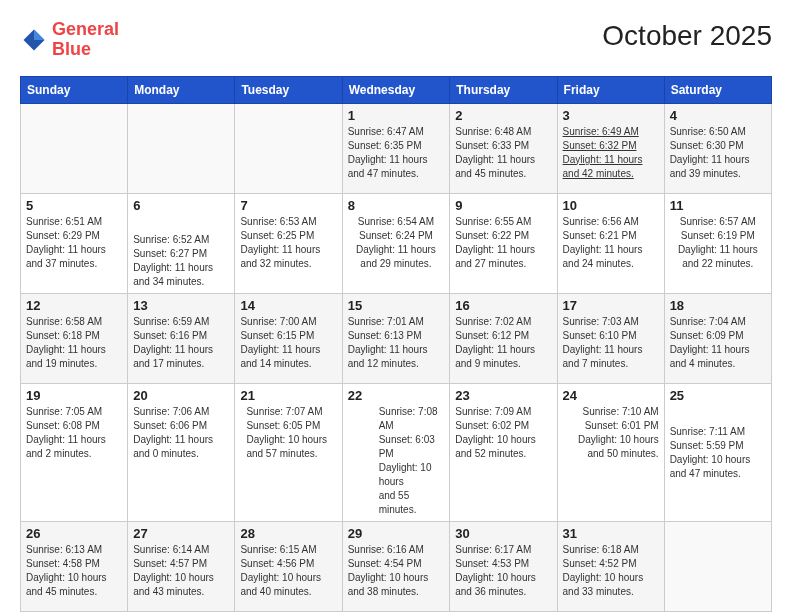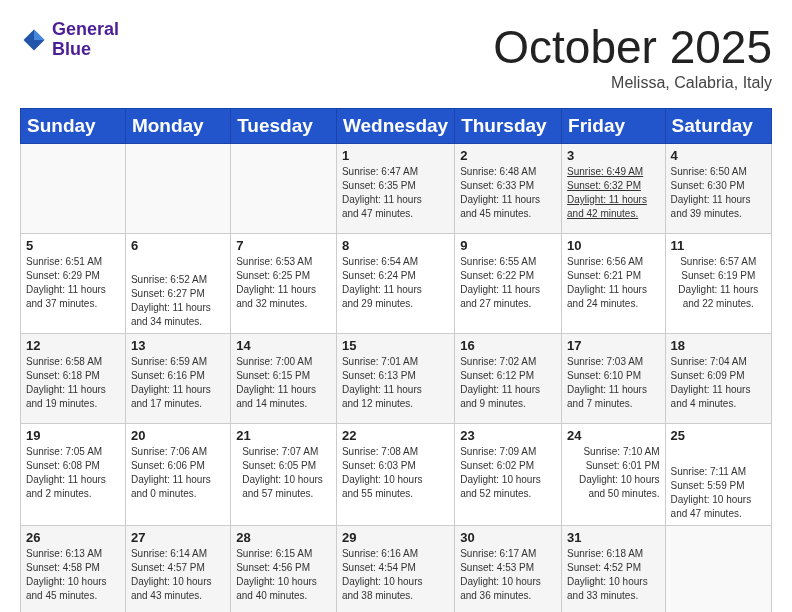"General" .logo-text span { color: #4c1d95 -> #ef4444 }
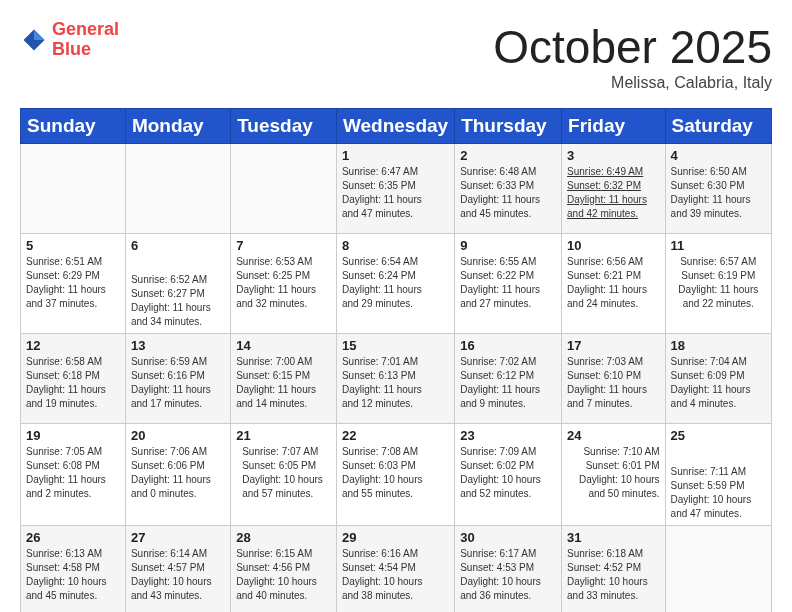"October 2025" .month-title { font-size: 46px -> 28px }
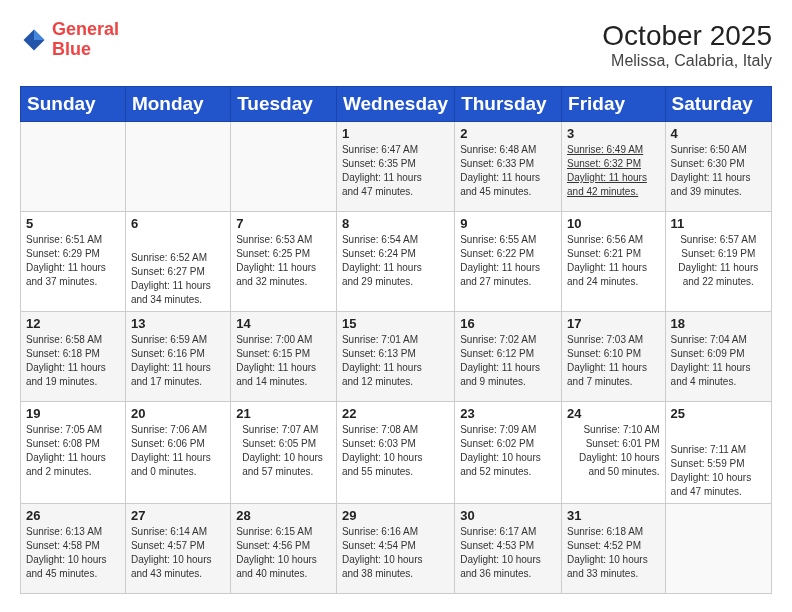"Melissa, Calabria, Italy" div.location-title { html: <div>Melissa, Calabria, Italy</div> -> none }
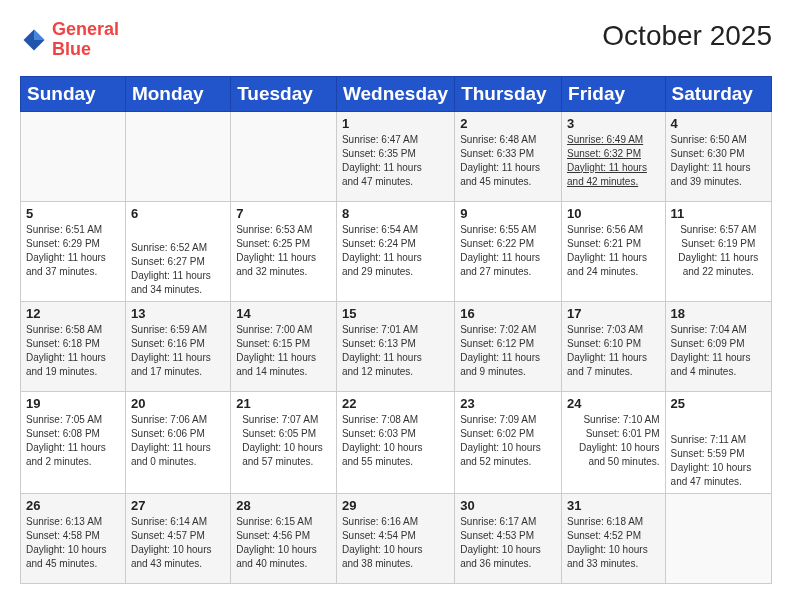"Sunday" thead tr th { font-size: 19px -> 12px }
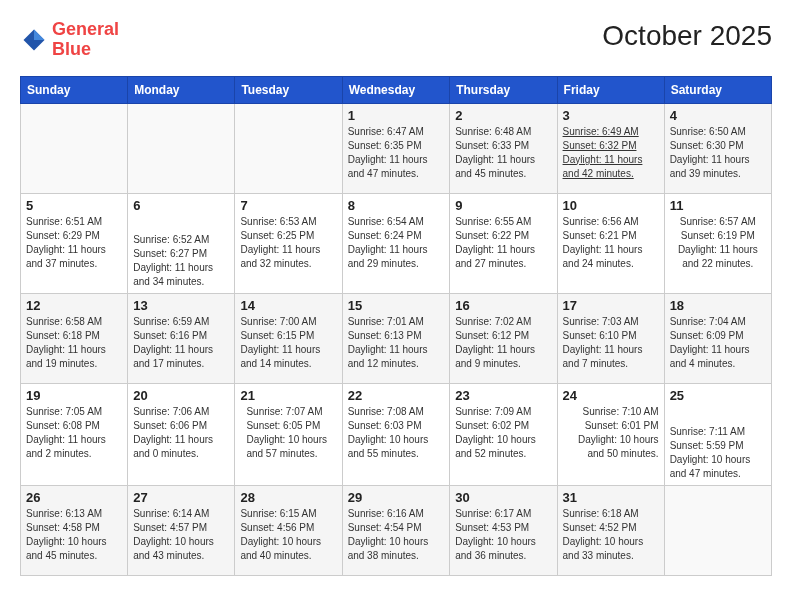"Sunrise: 6:54 AM" div.day-info { text-align: none -> center }
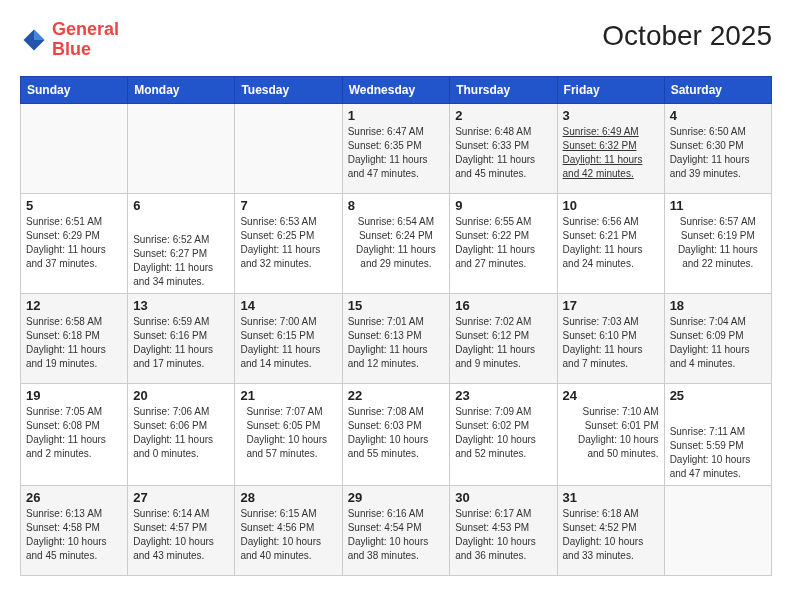"Sunrise: 7:08 AM" div.day-info { margin-left: none -> 31px }
